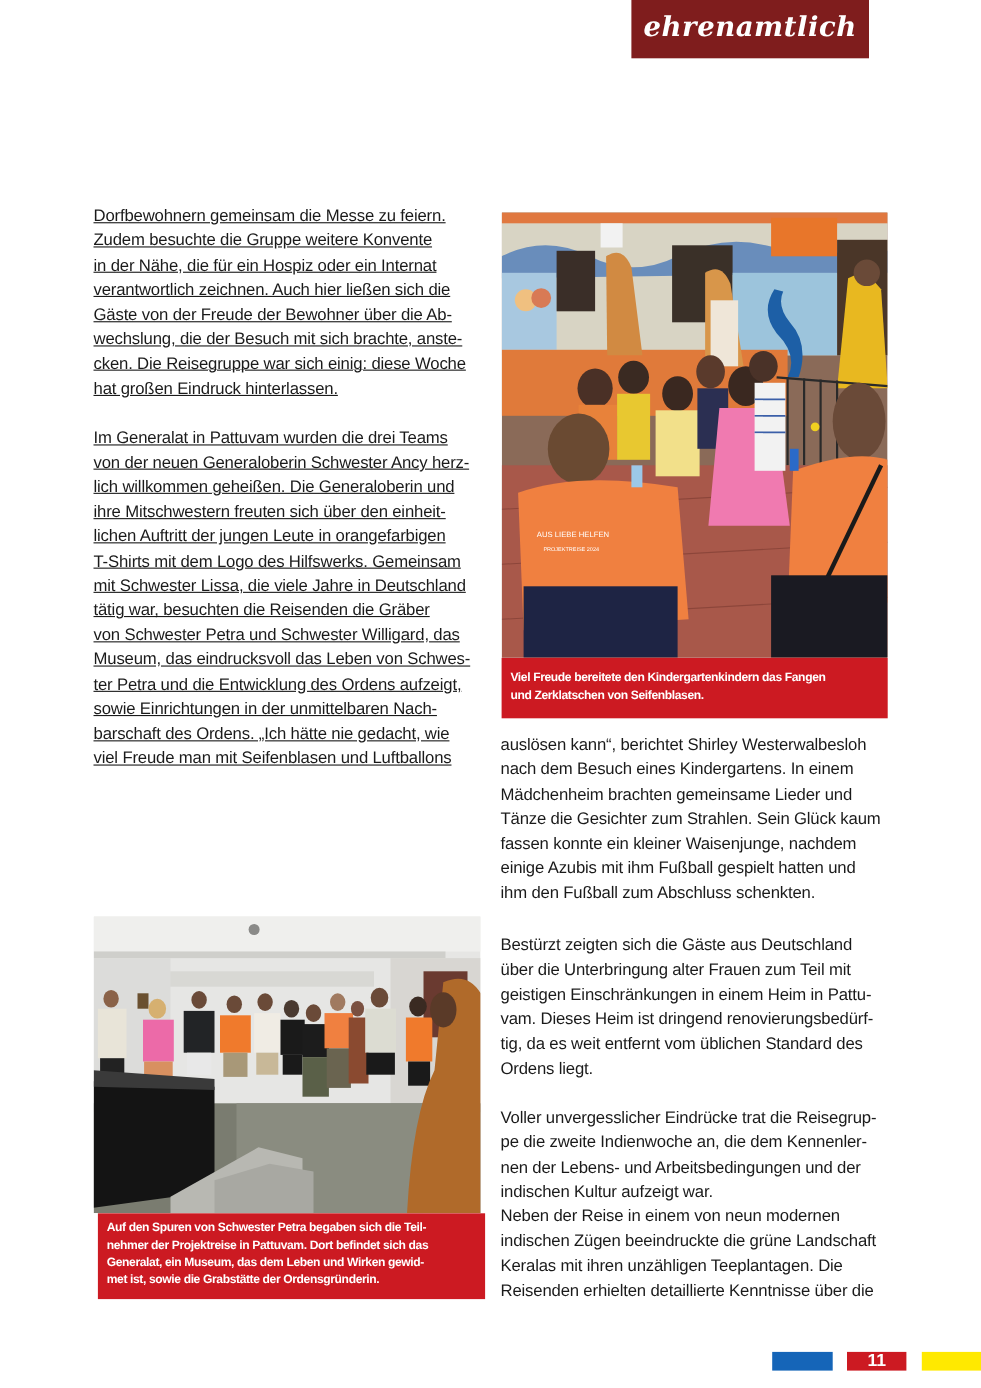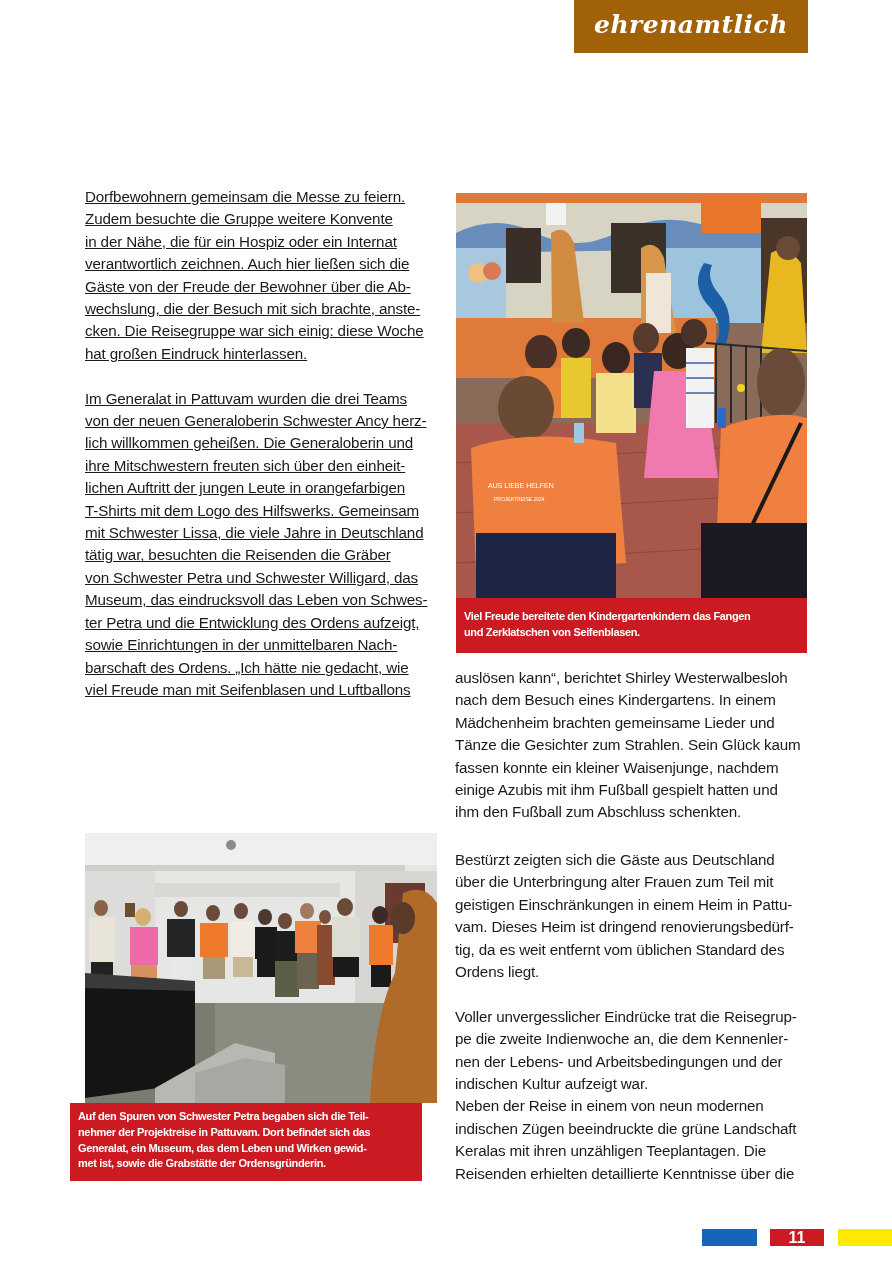"ehrenamtlich" .section-tag { background: #a16207 -> #7f1d1d; width: 234px -> 216px }
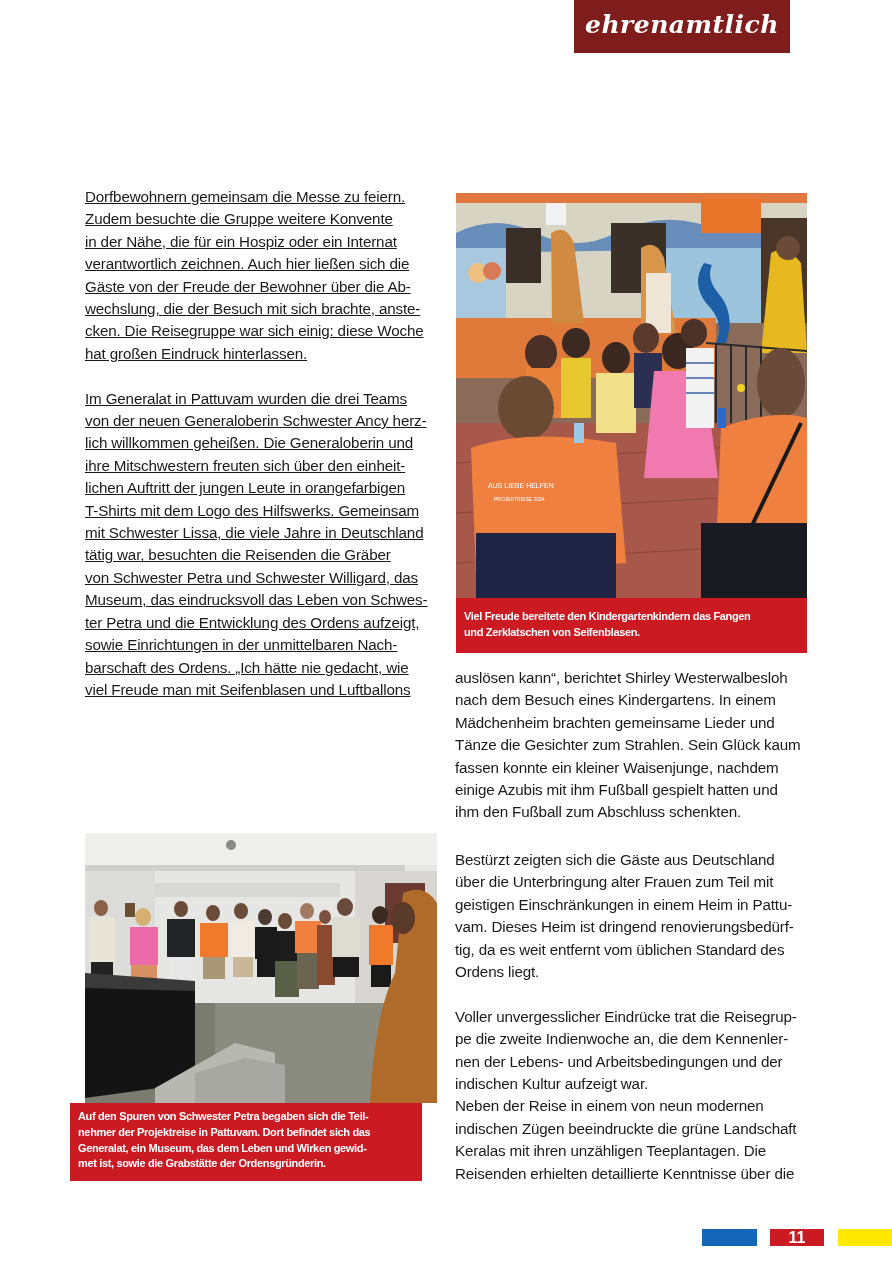"Auf den Spuren von Schwester" .caption-museum { left: 70px -> 89px }
